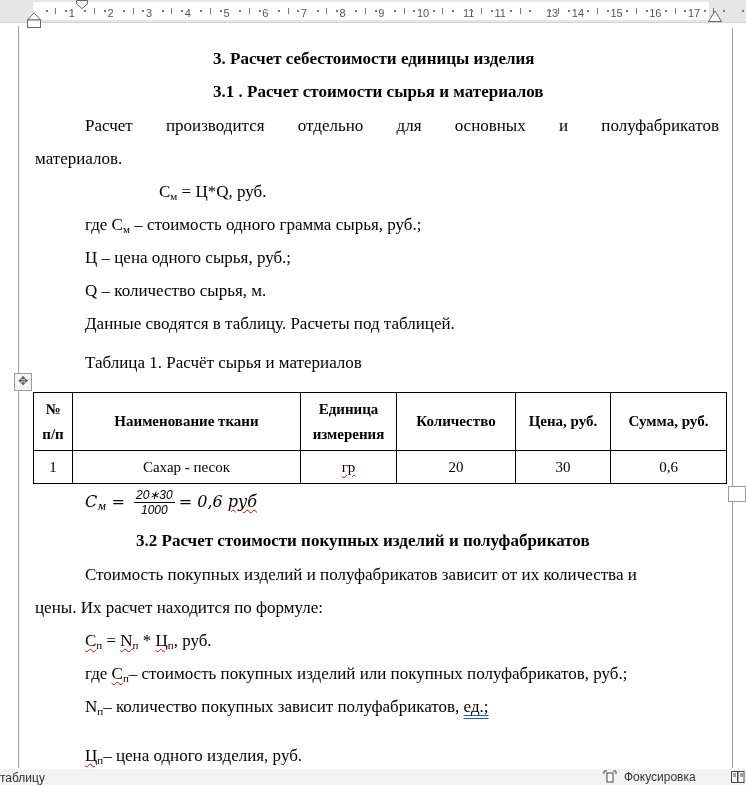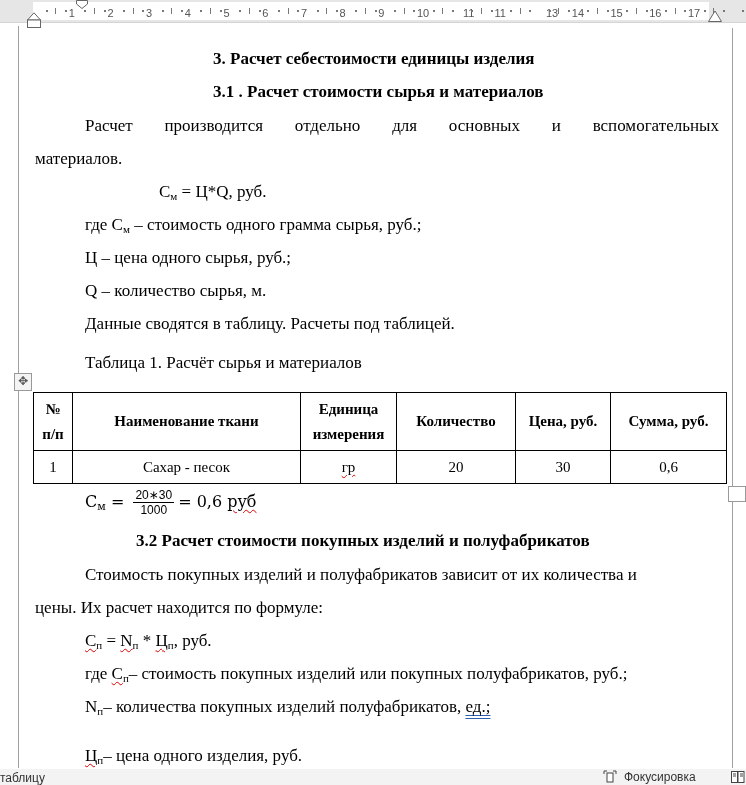"вспомогательных" span { text: вспомогательных -> полуфабрикатов }
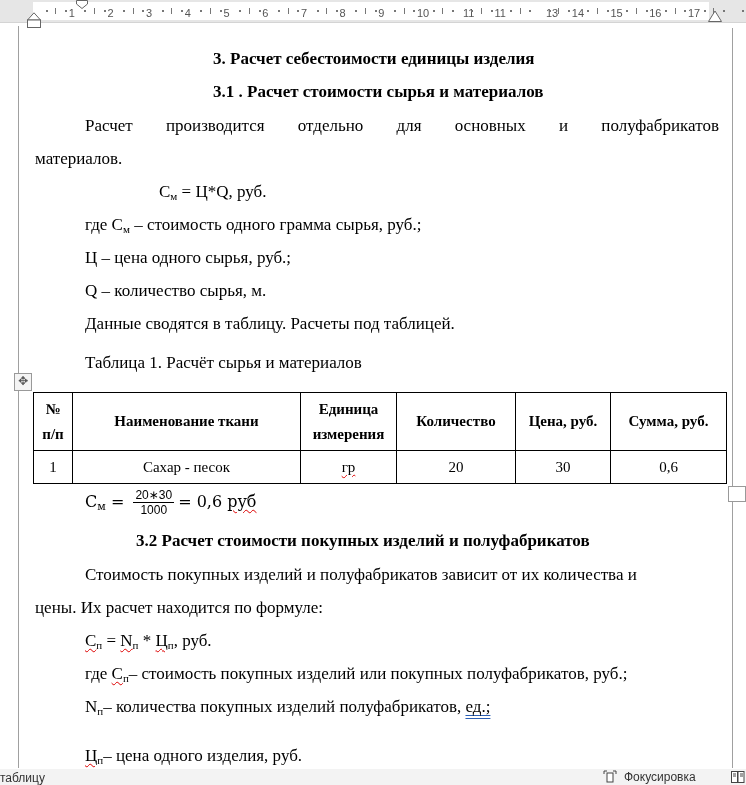"См =" div.page-text { font-style: none -> italic }
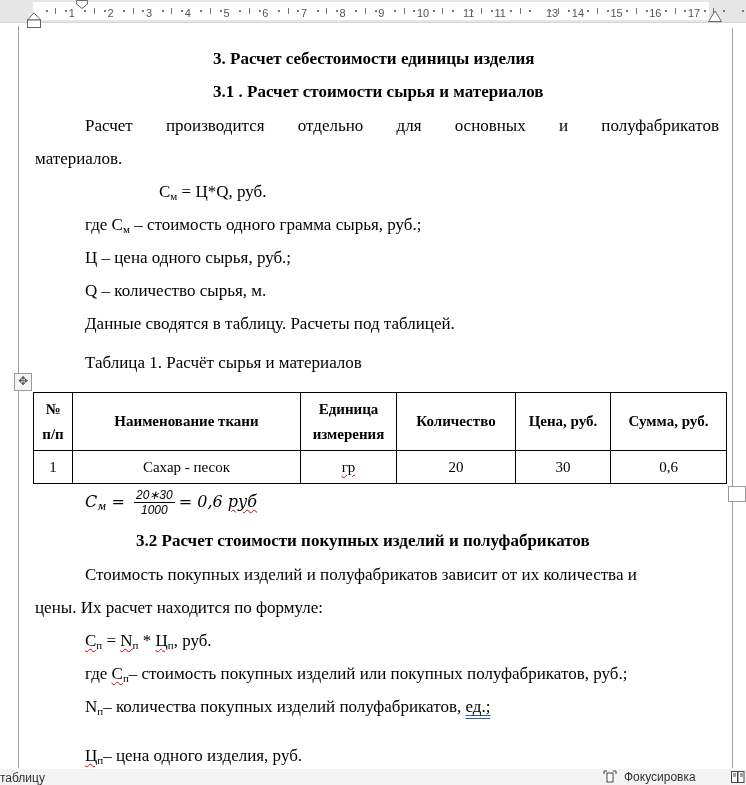"– количества покупных изделий" span { text: количества покупных изделий -> количество покупных зависит }
